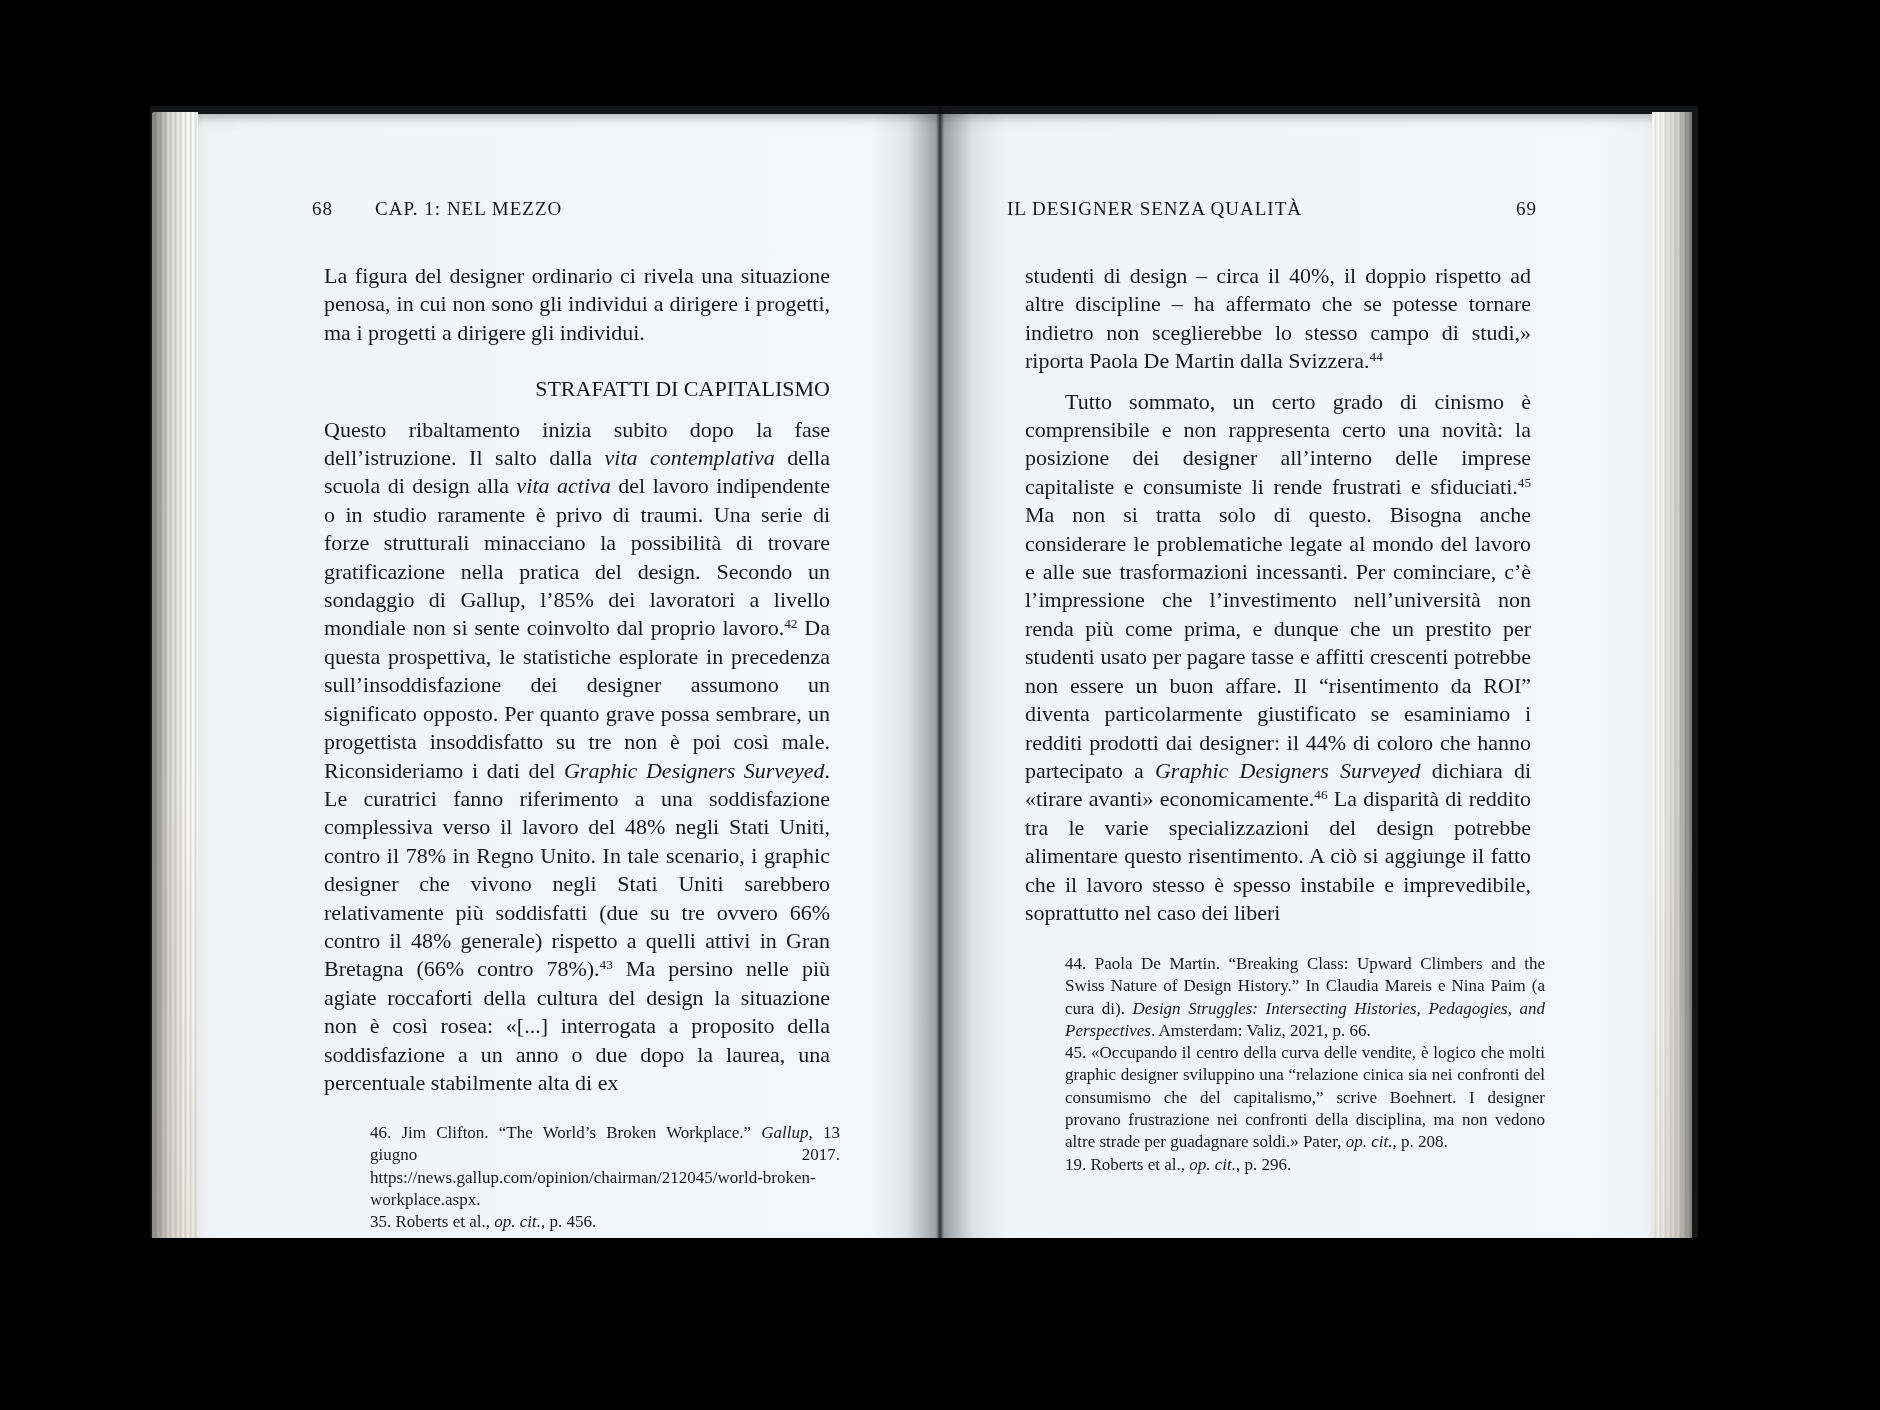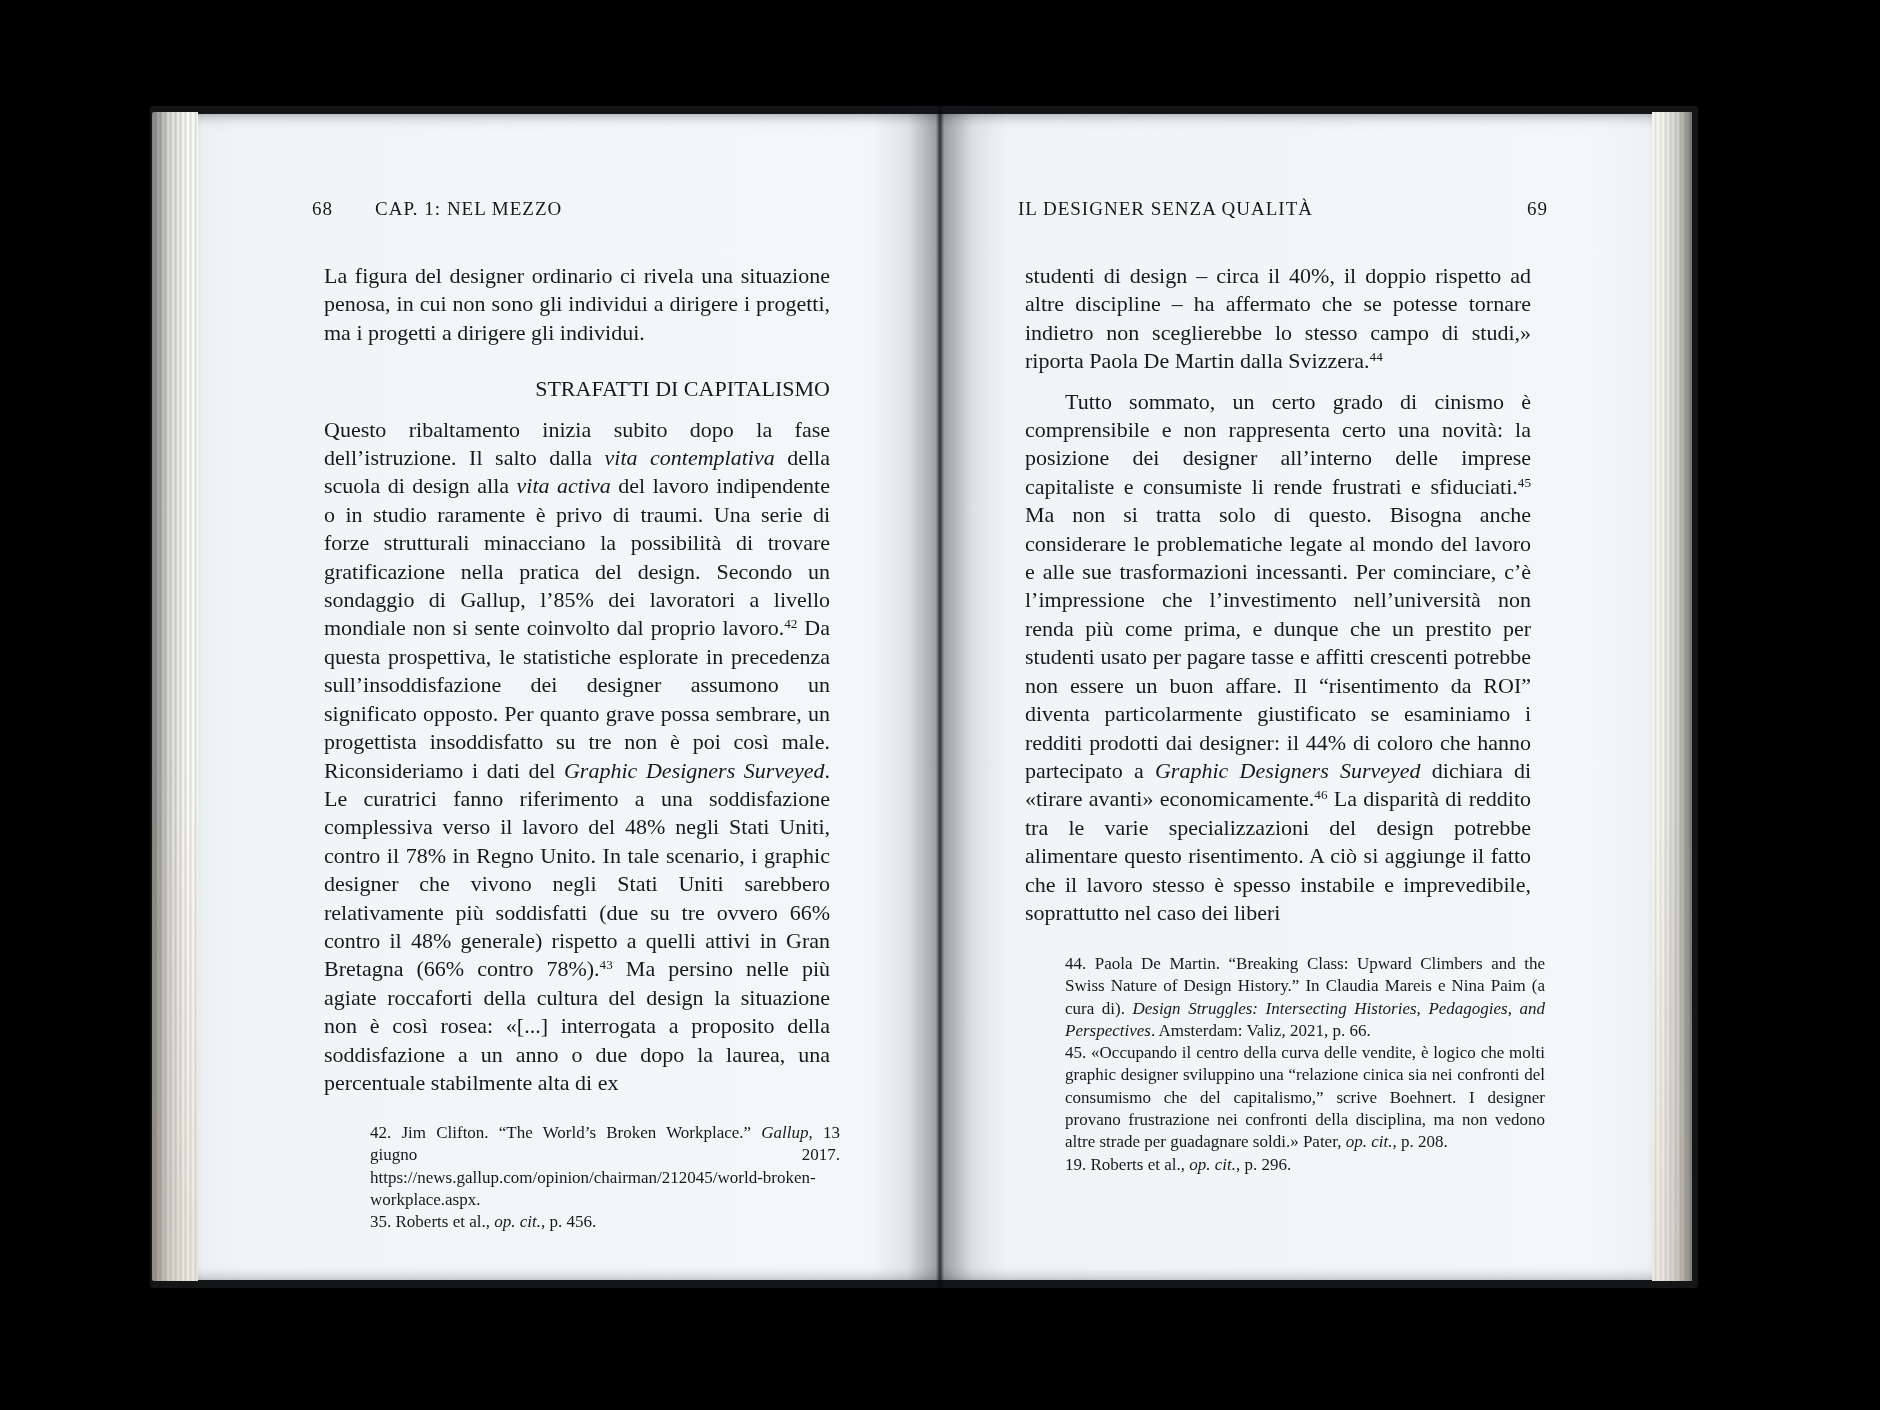"68" .stage { height: 1410px -> 1238px }
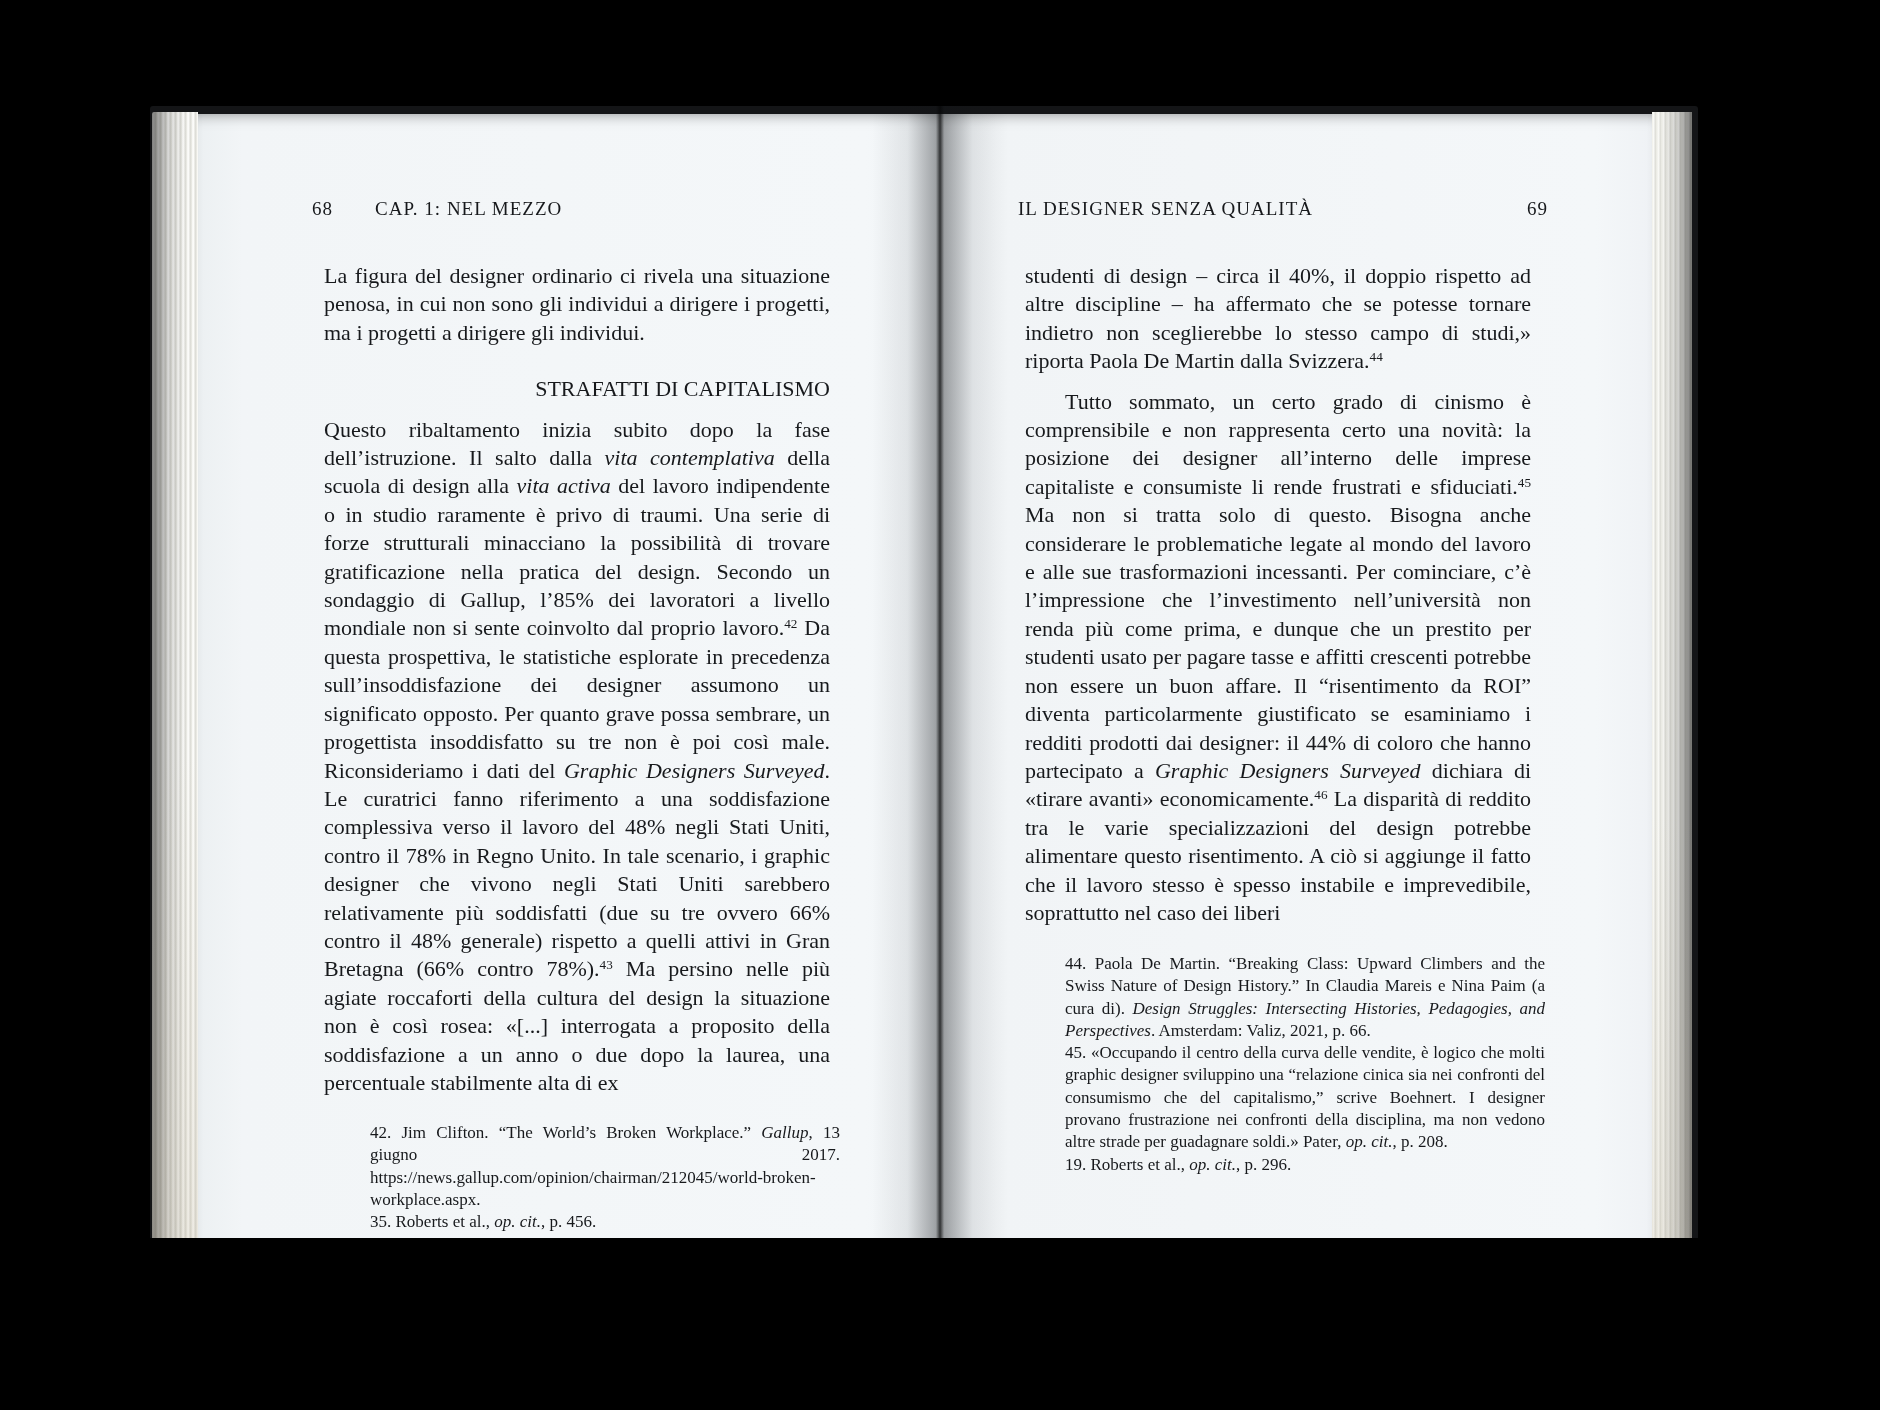"IL DESIGNER SENZA QUALITÀ" .page-right .pg-header { left: 78px -> 67px }
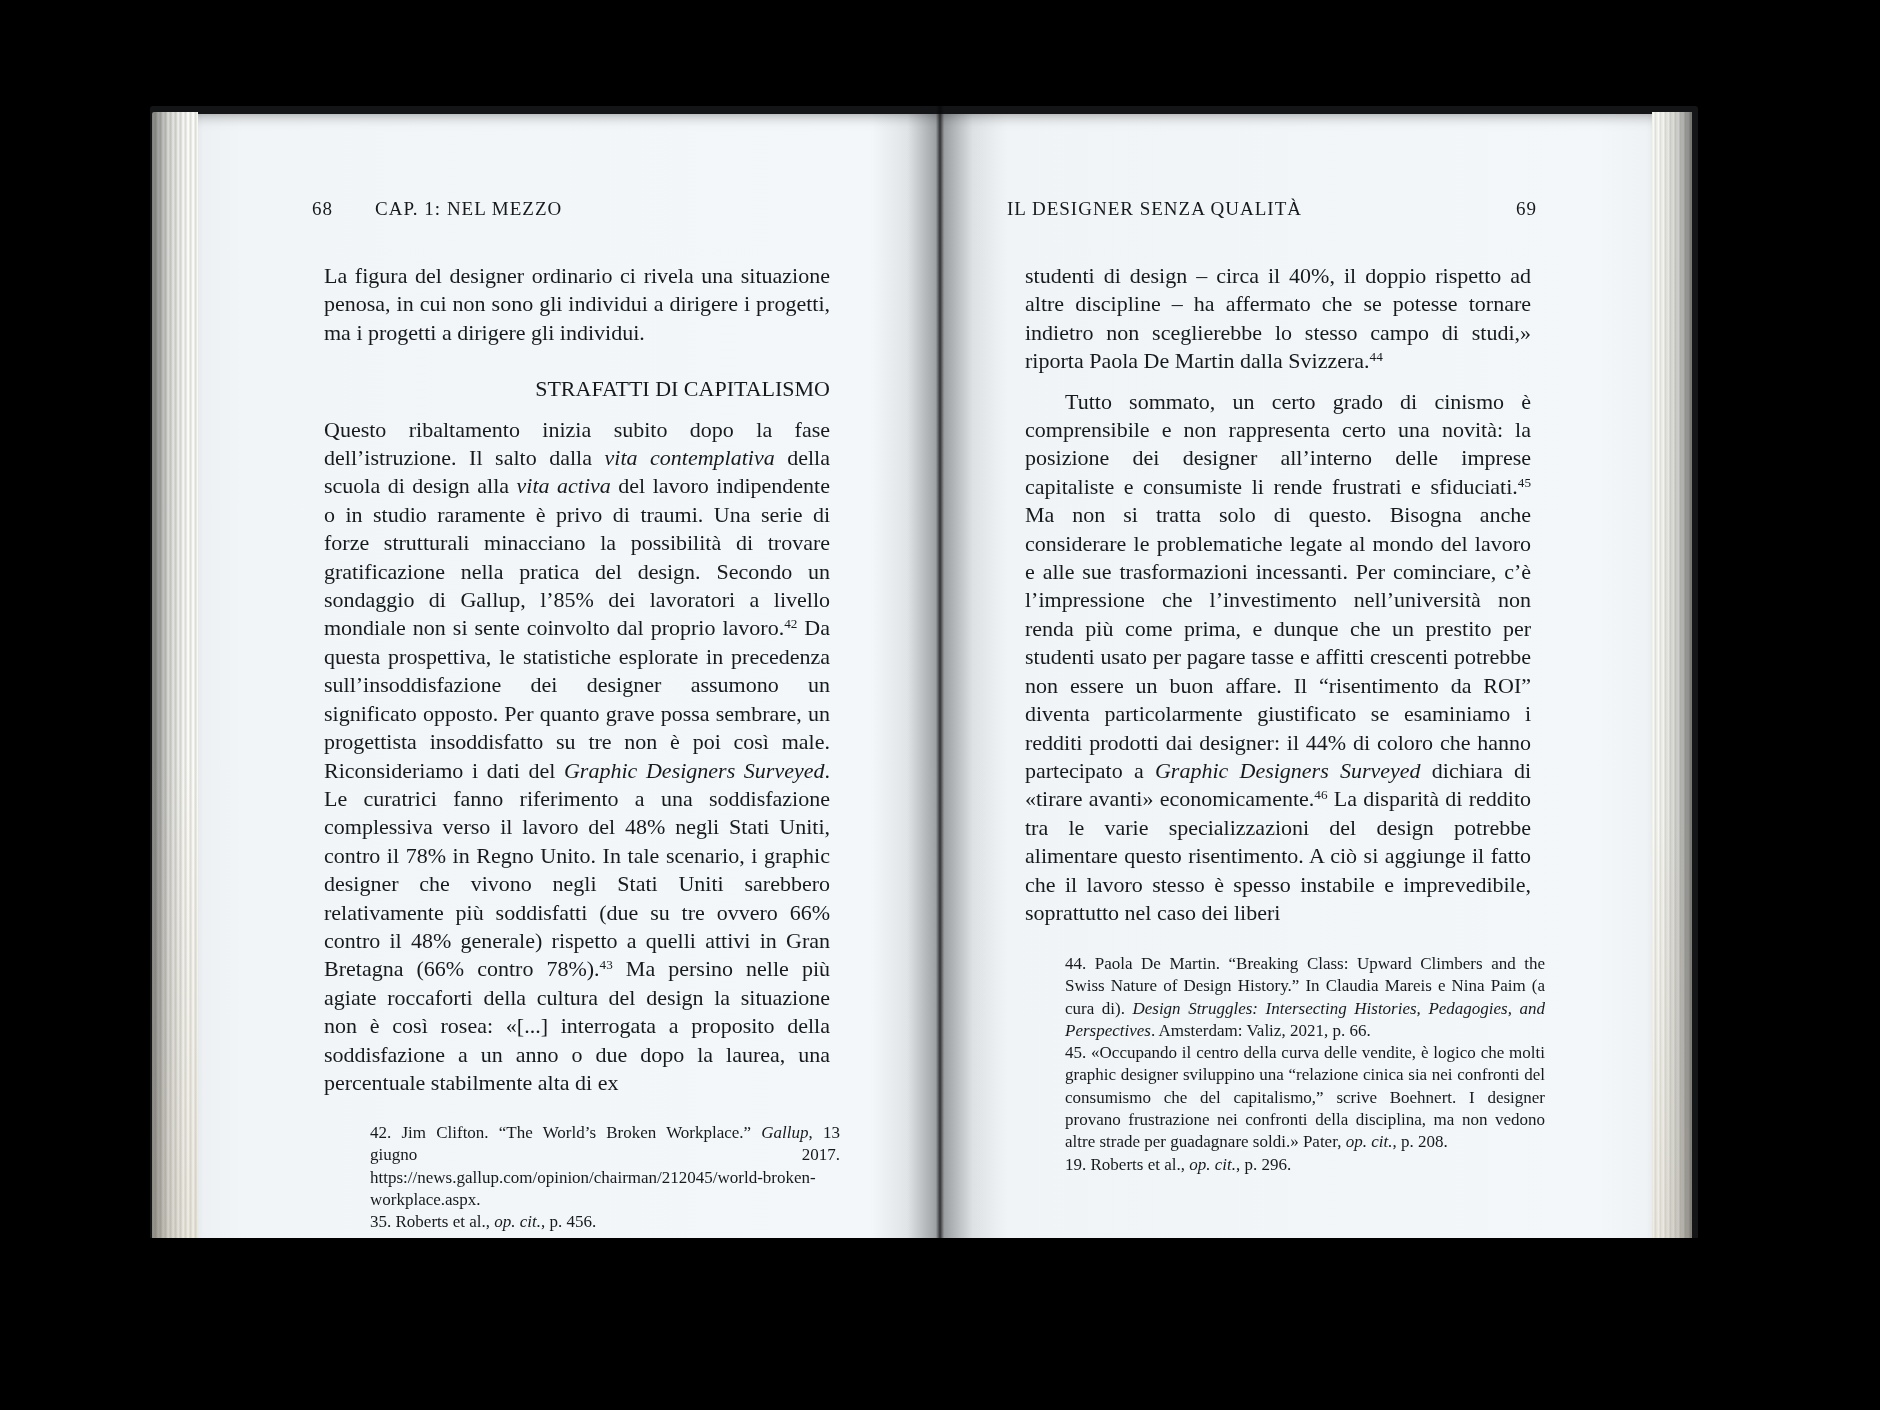"42. Jim Clifton. “The World’s" span { text: 42 -> 46 }
